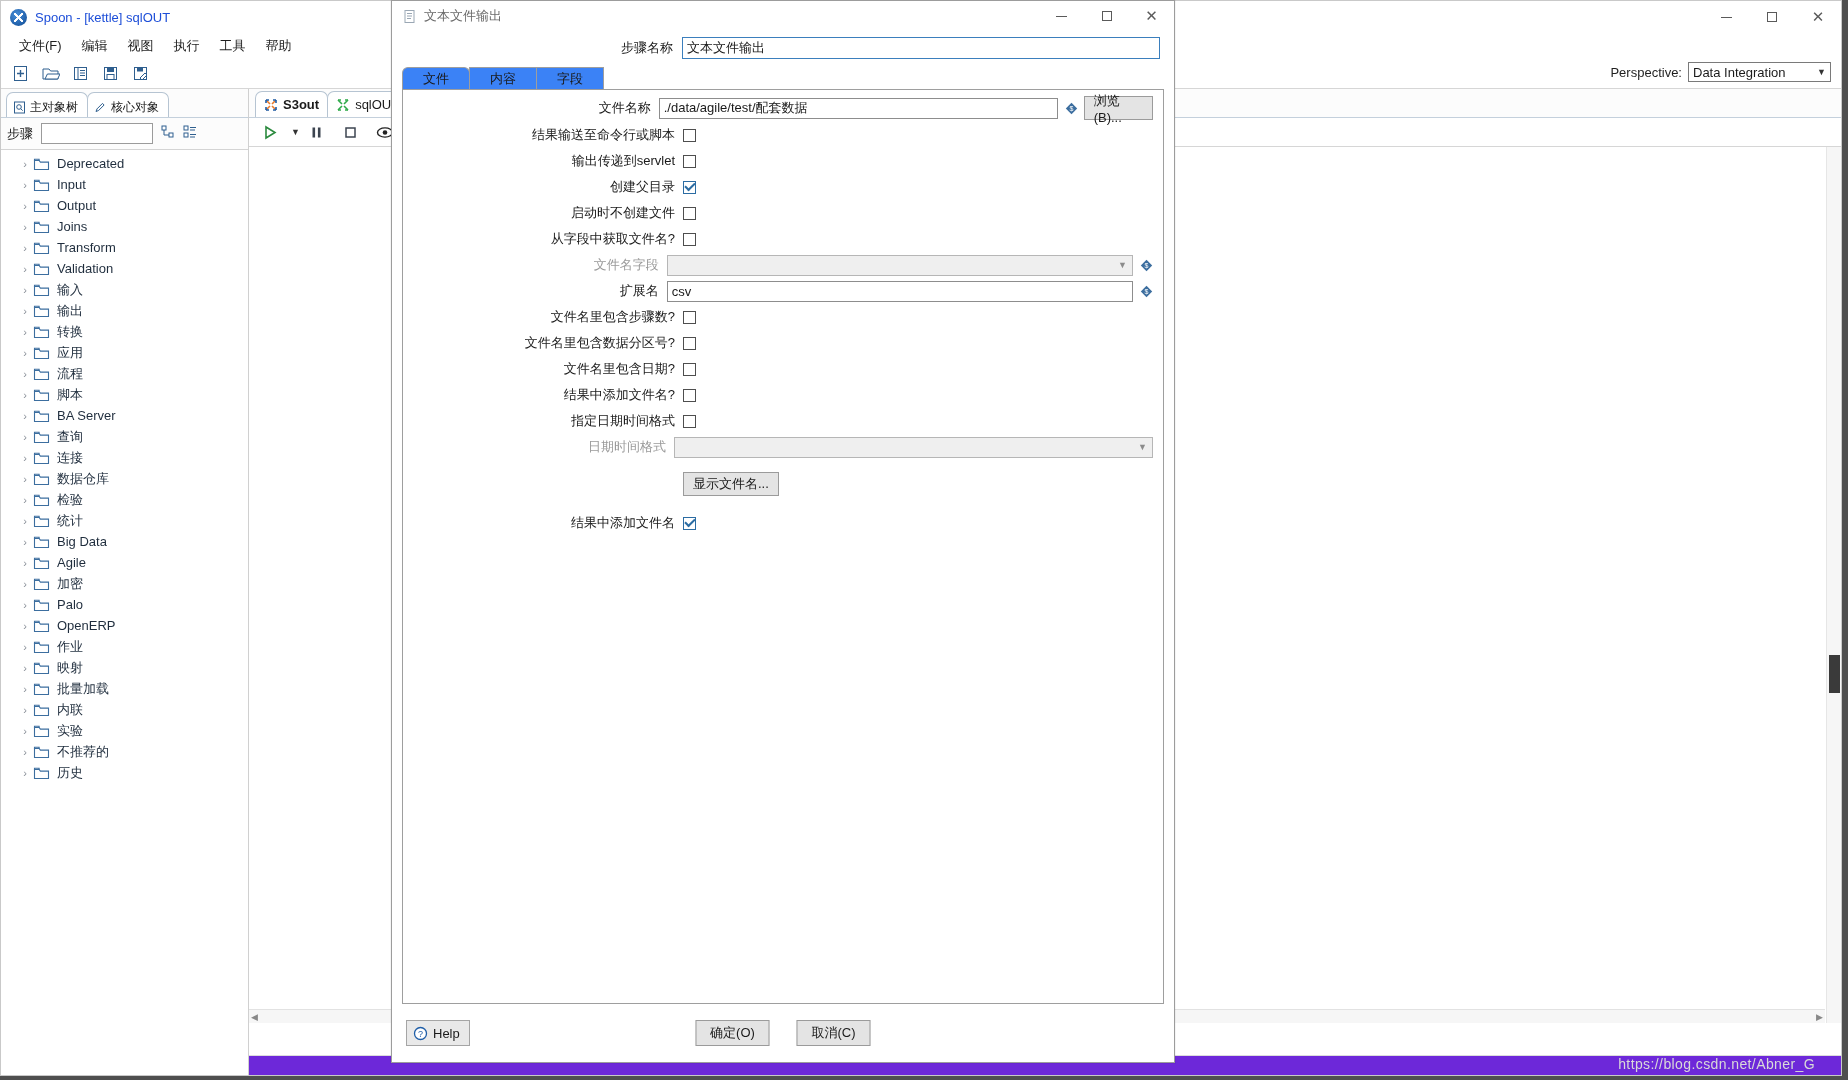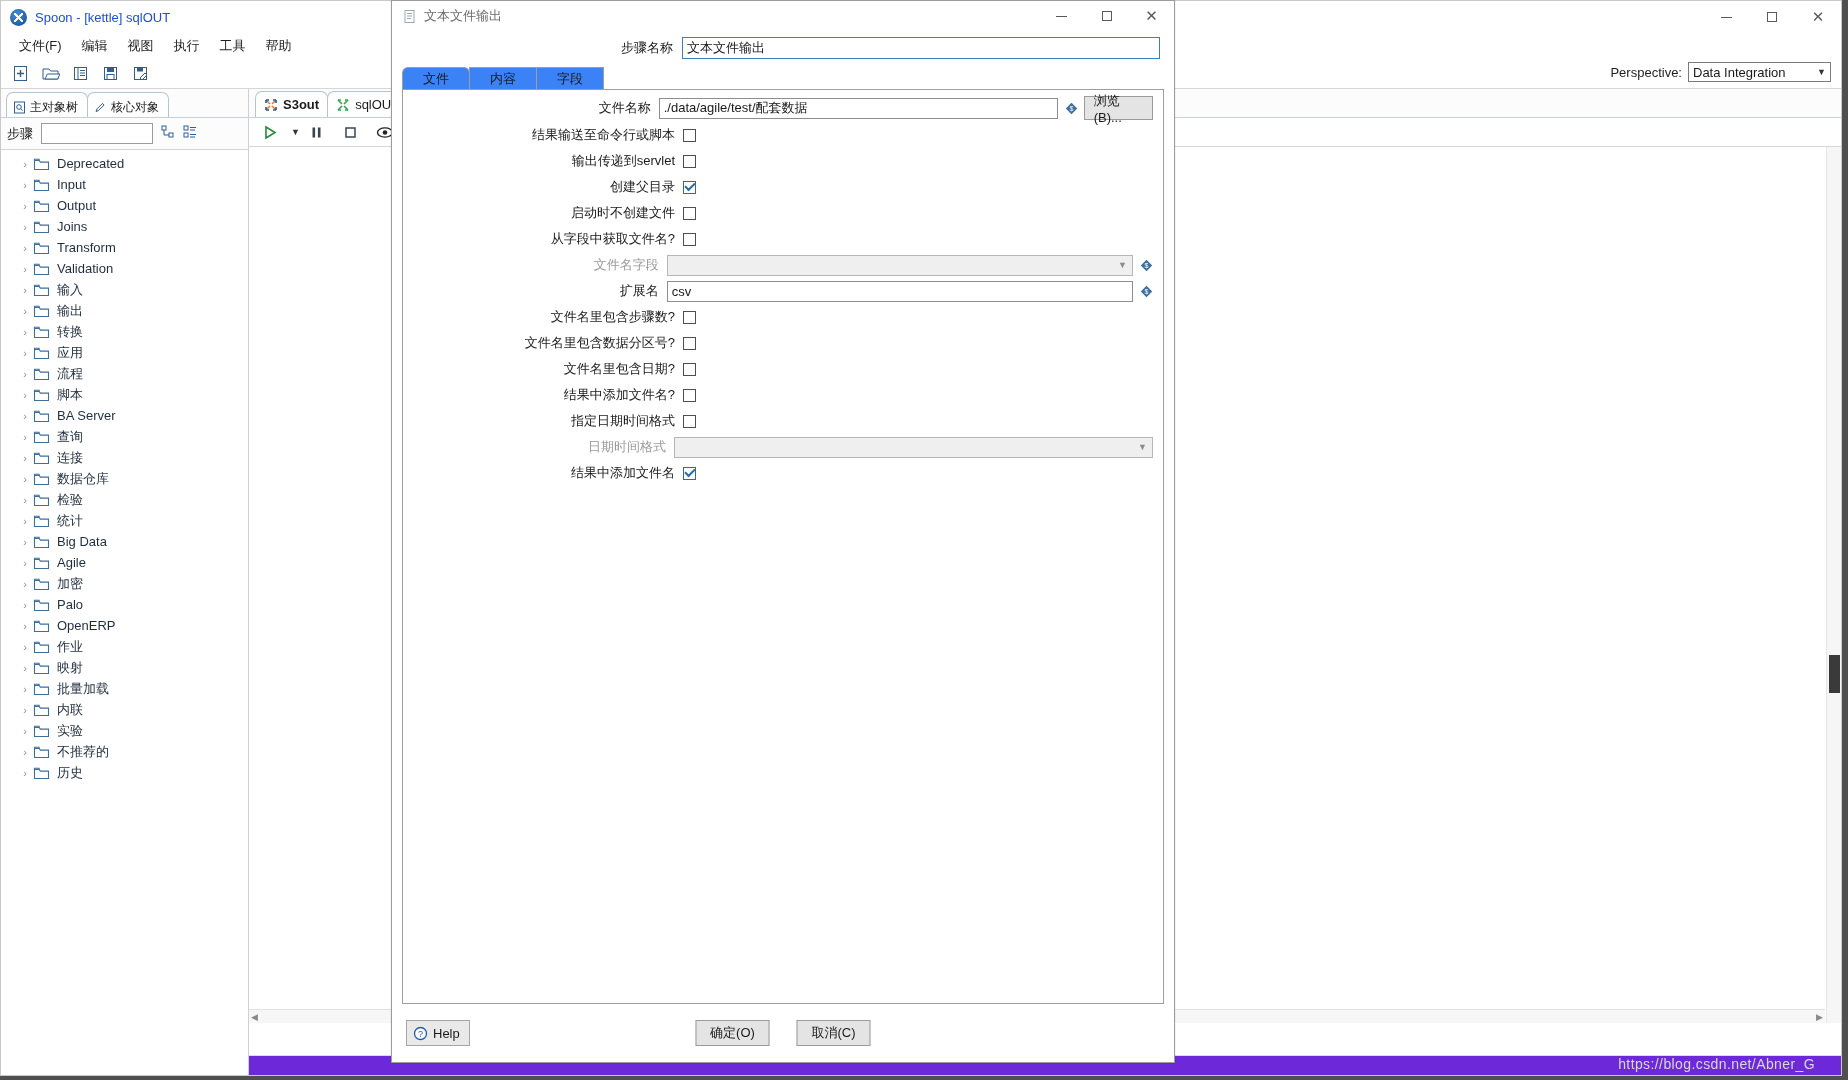"显示文件名..." div.frow { html: none -> <div> <span></span> <span>显示文件名...</span> </div> }
